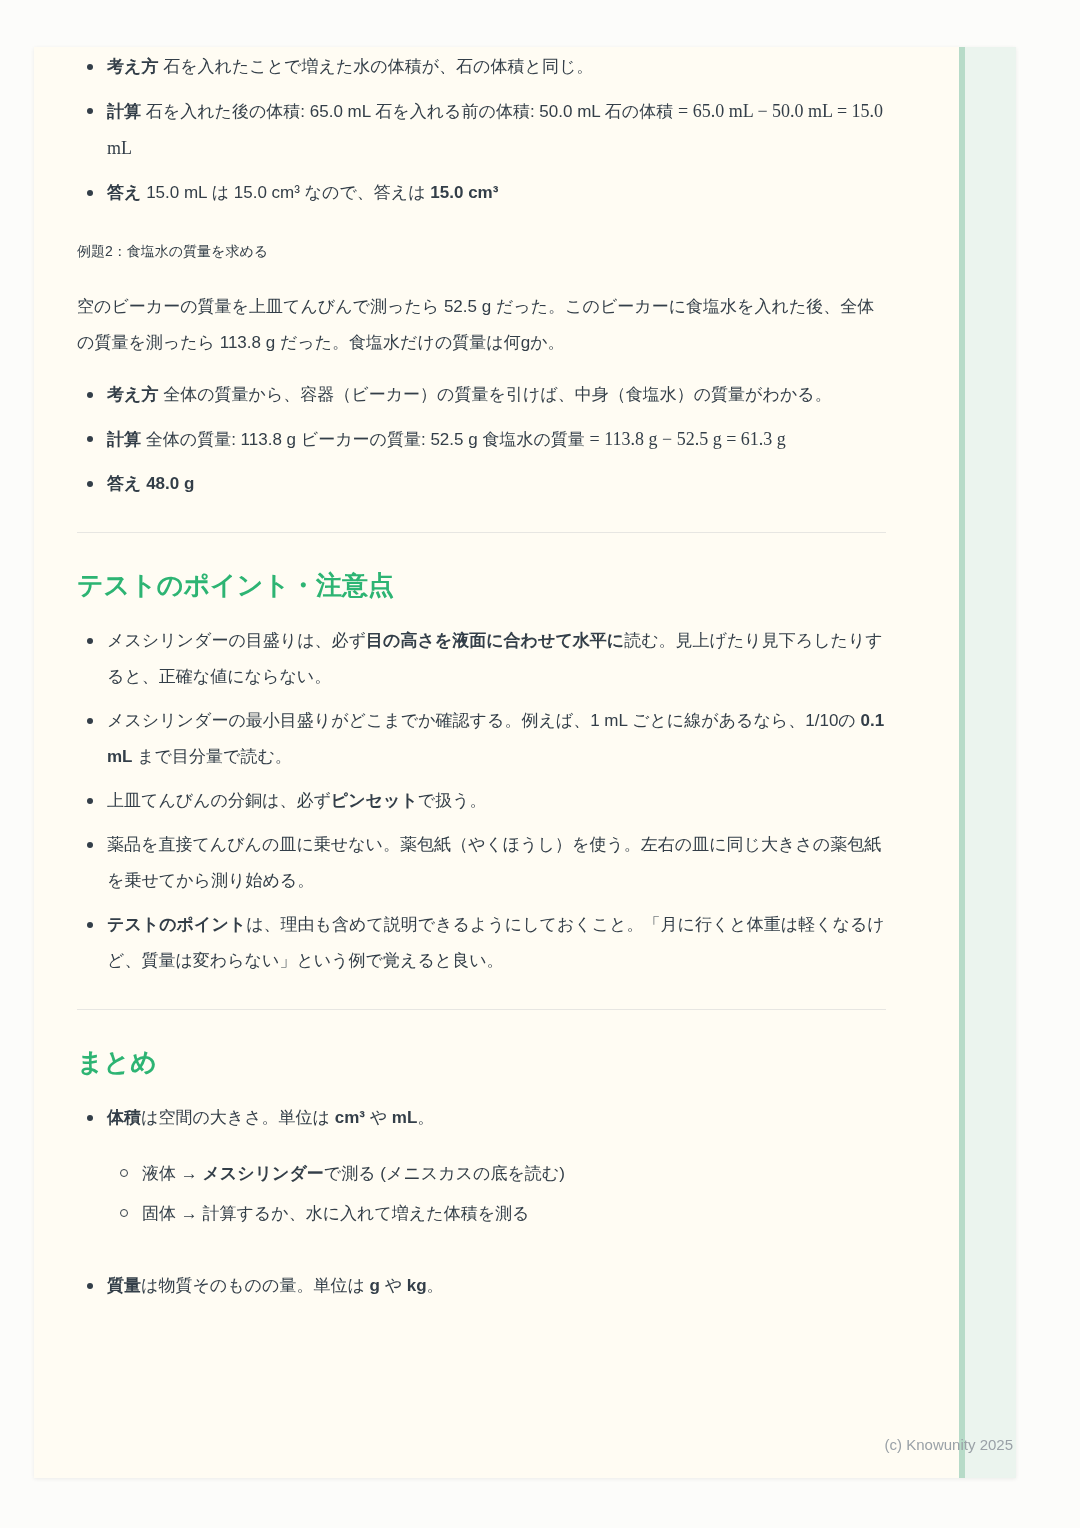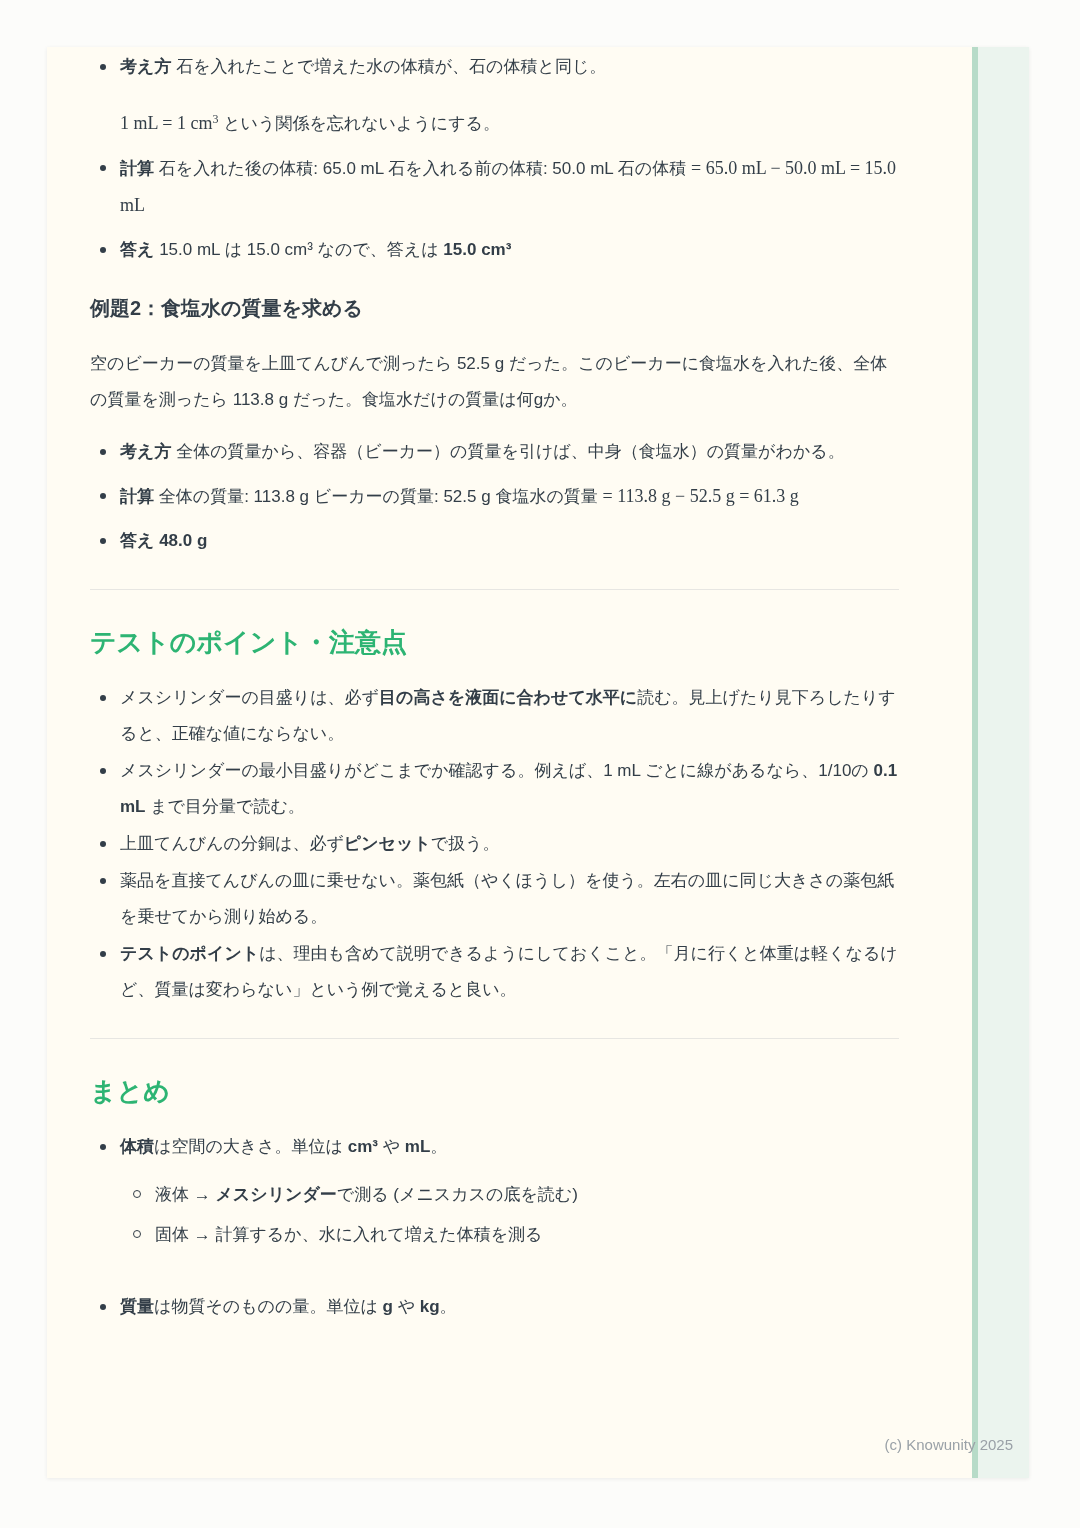"考え方 石を入れたことで増えた水の体積が、石の体積と同じ。" .page-card { left: 47px -> 34px }
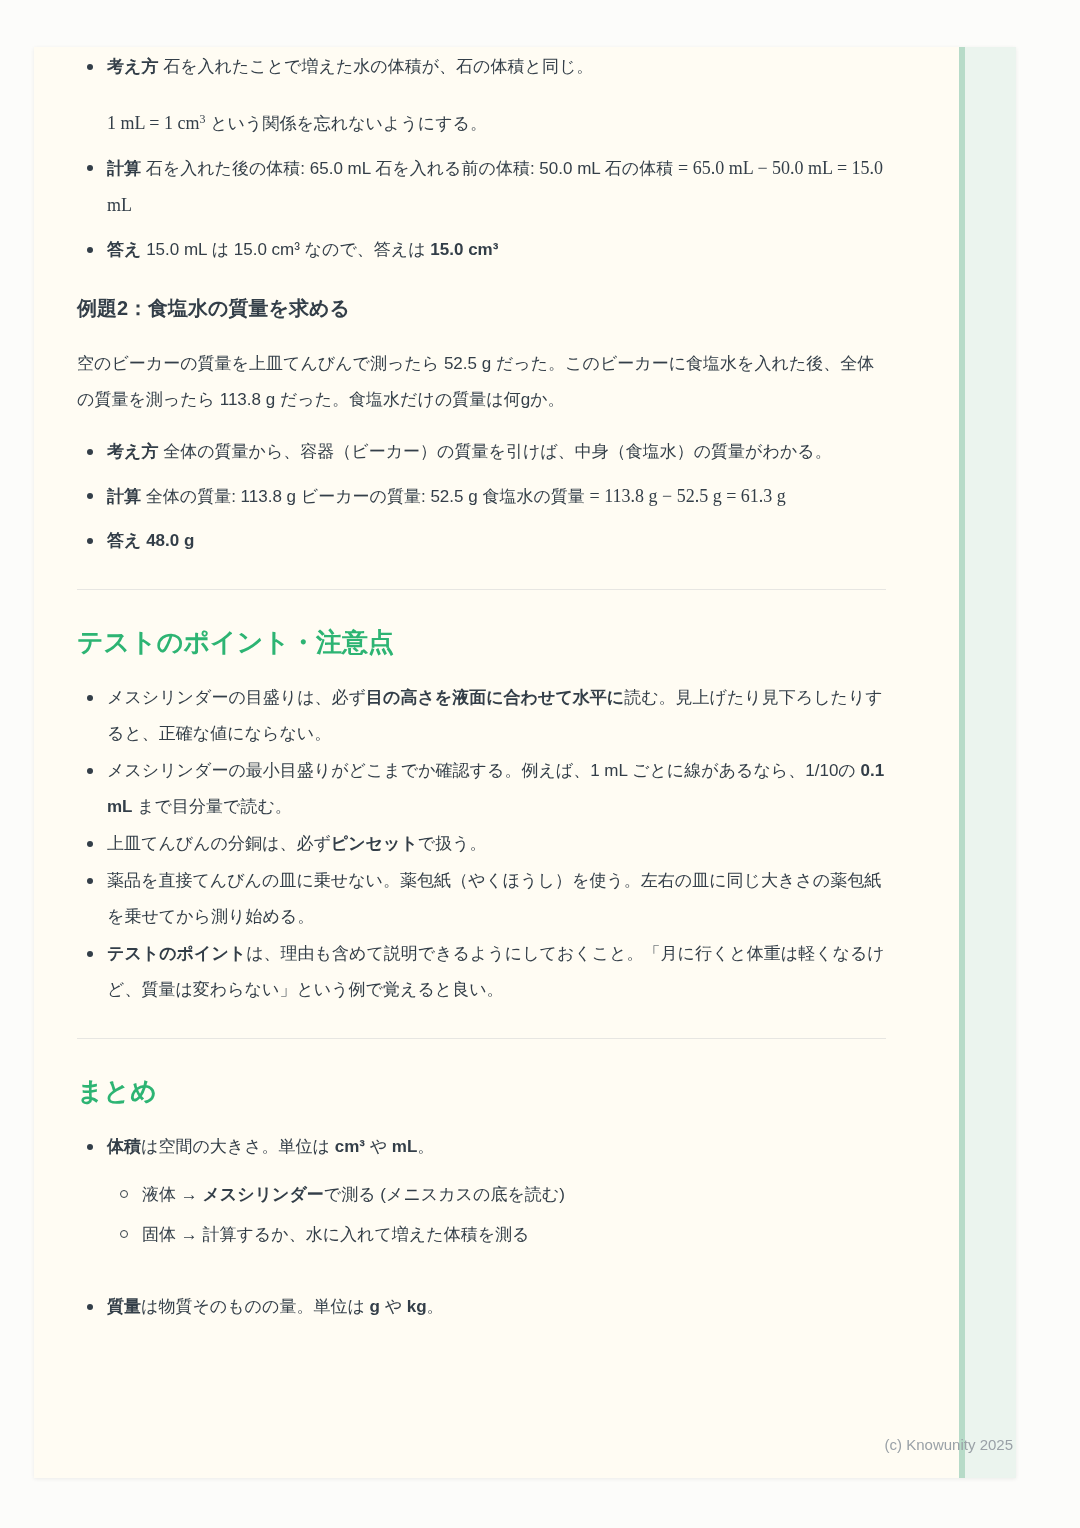"1 mL = 1 cm3" div.li-extra { html: <div><span>1 mL = 1 cm</span><span>3</span><span> という関係を忘れないようにする。</span></div> -> none }
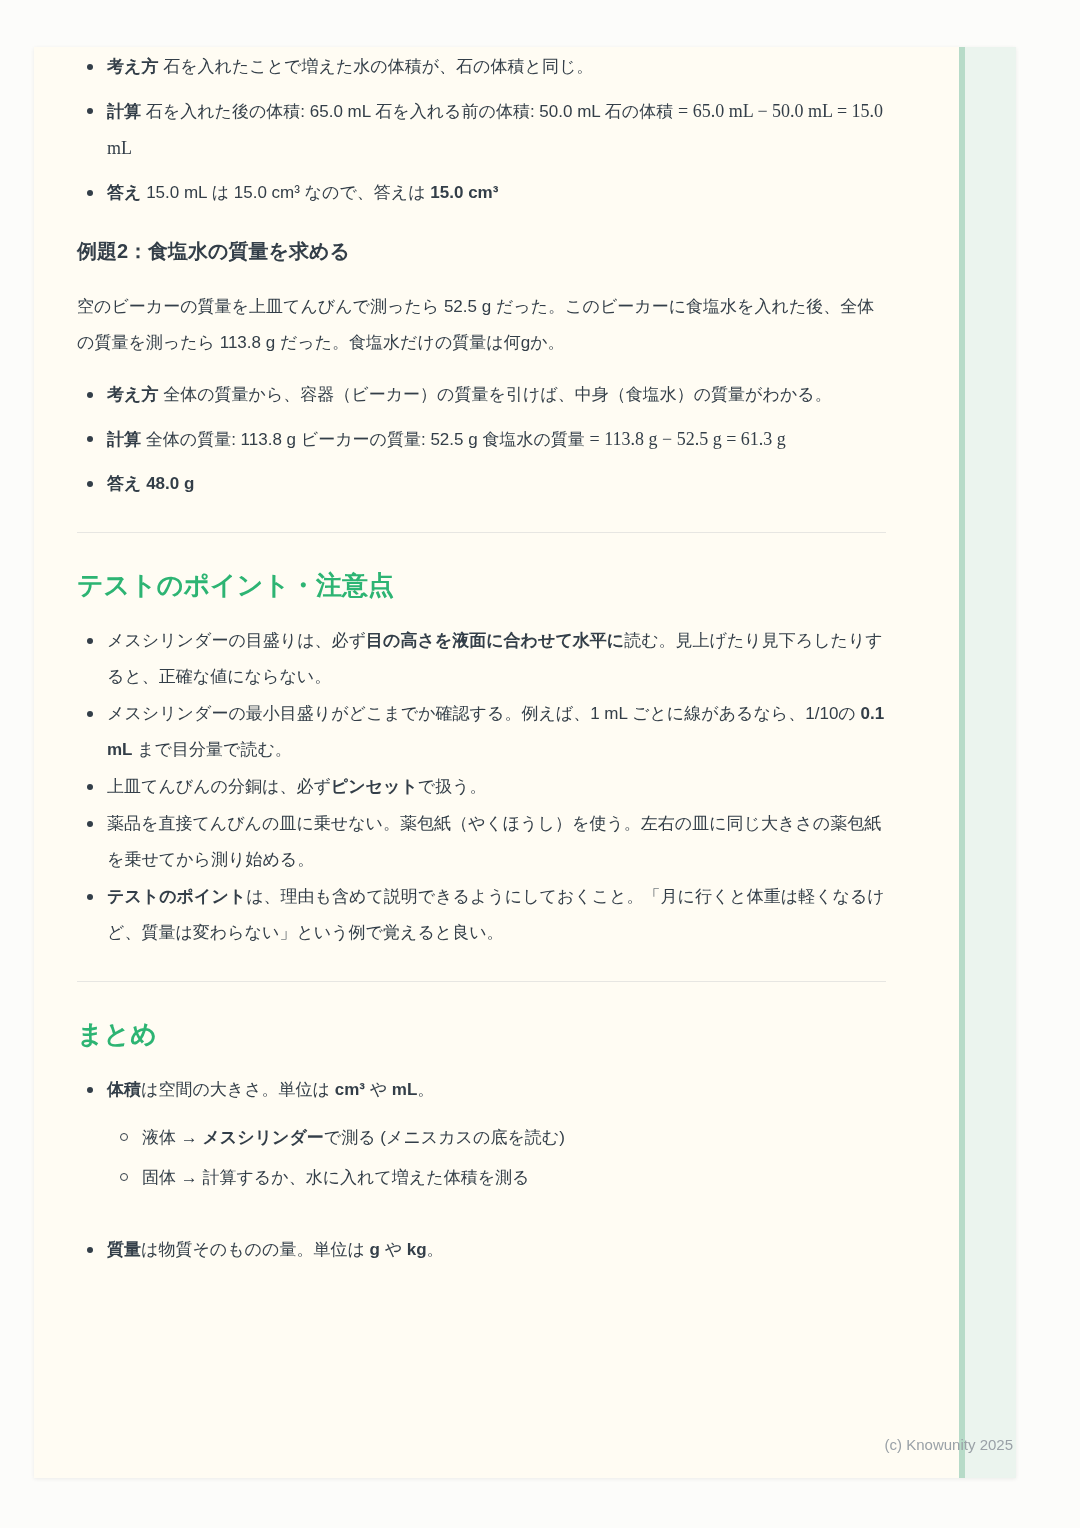"例題2：食塩水の質量を求める" h3 { font-size: 20px -> 14px; font-weight: 700 -> 400 }
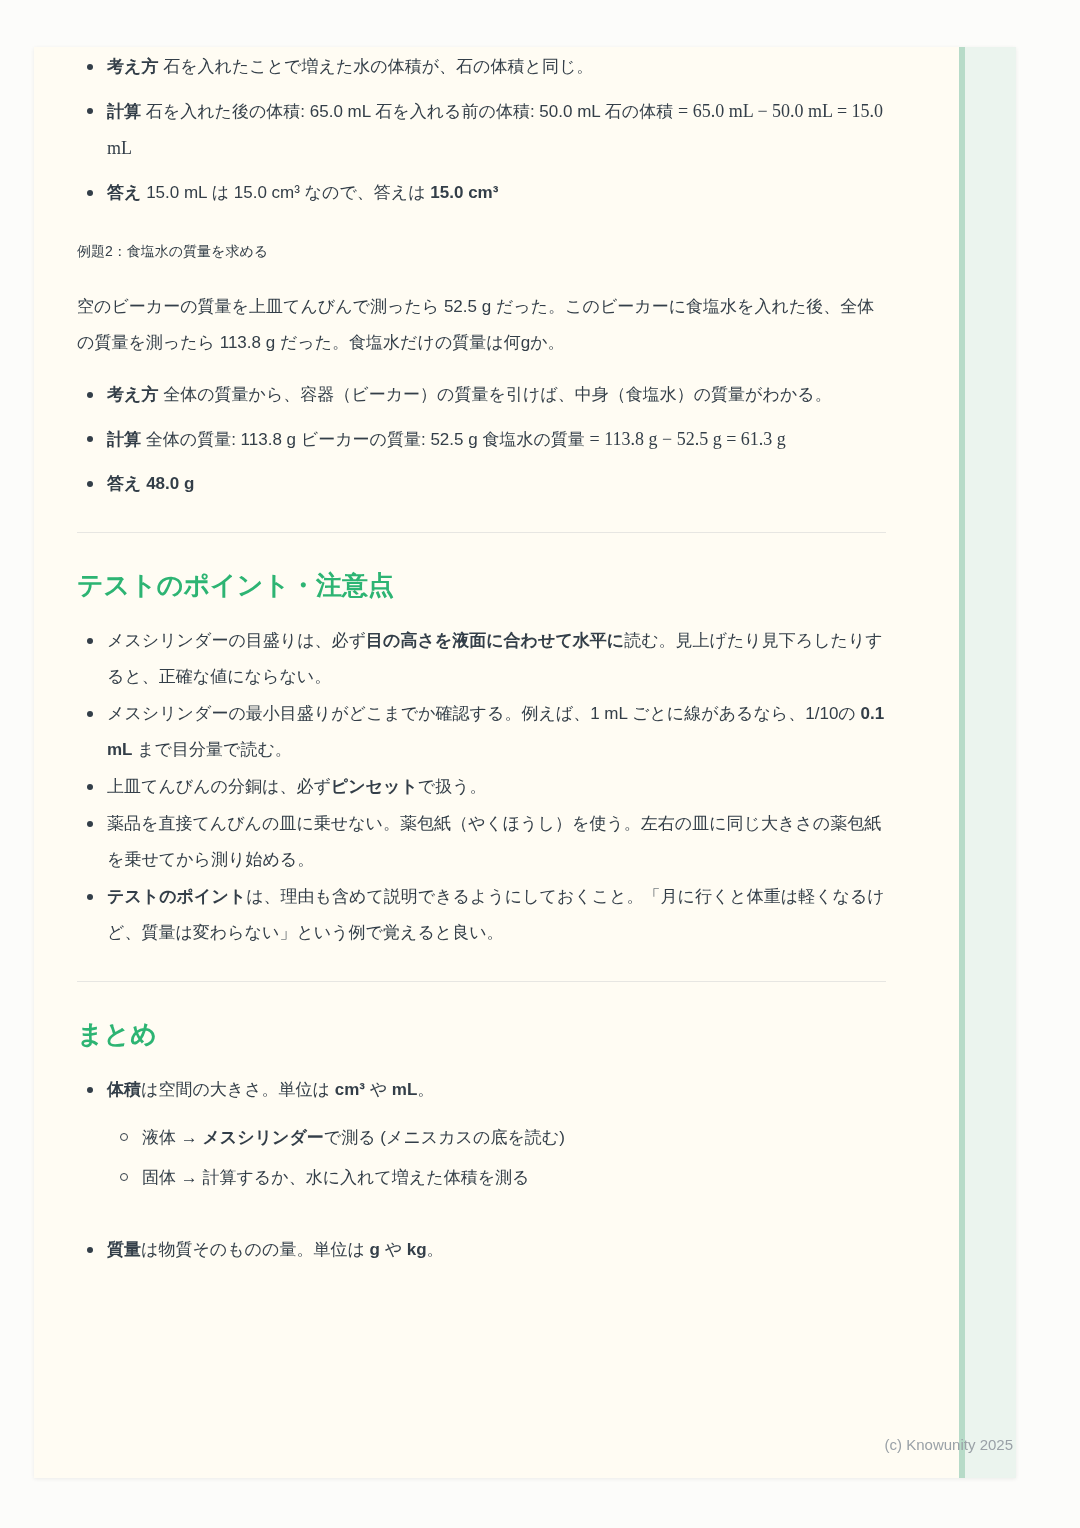"メスシリンダーの最小目盛りがどこまでか確認する。例えば、1 mL" ul.tp>li + li { margin-top: 1px -> 8px }
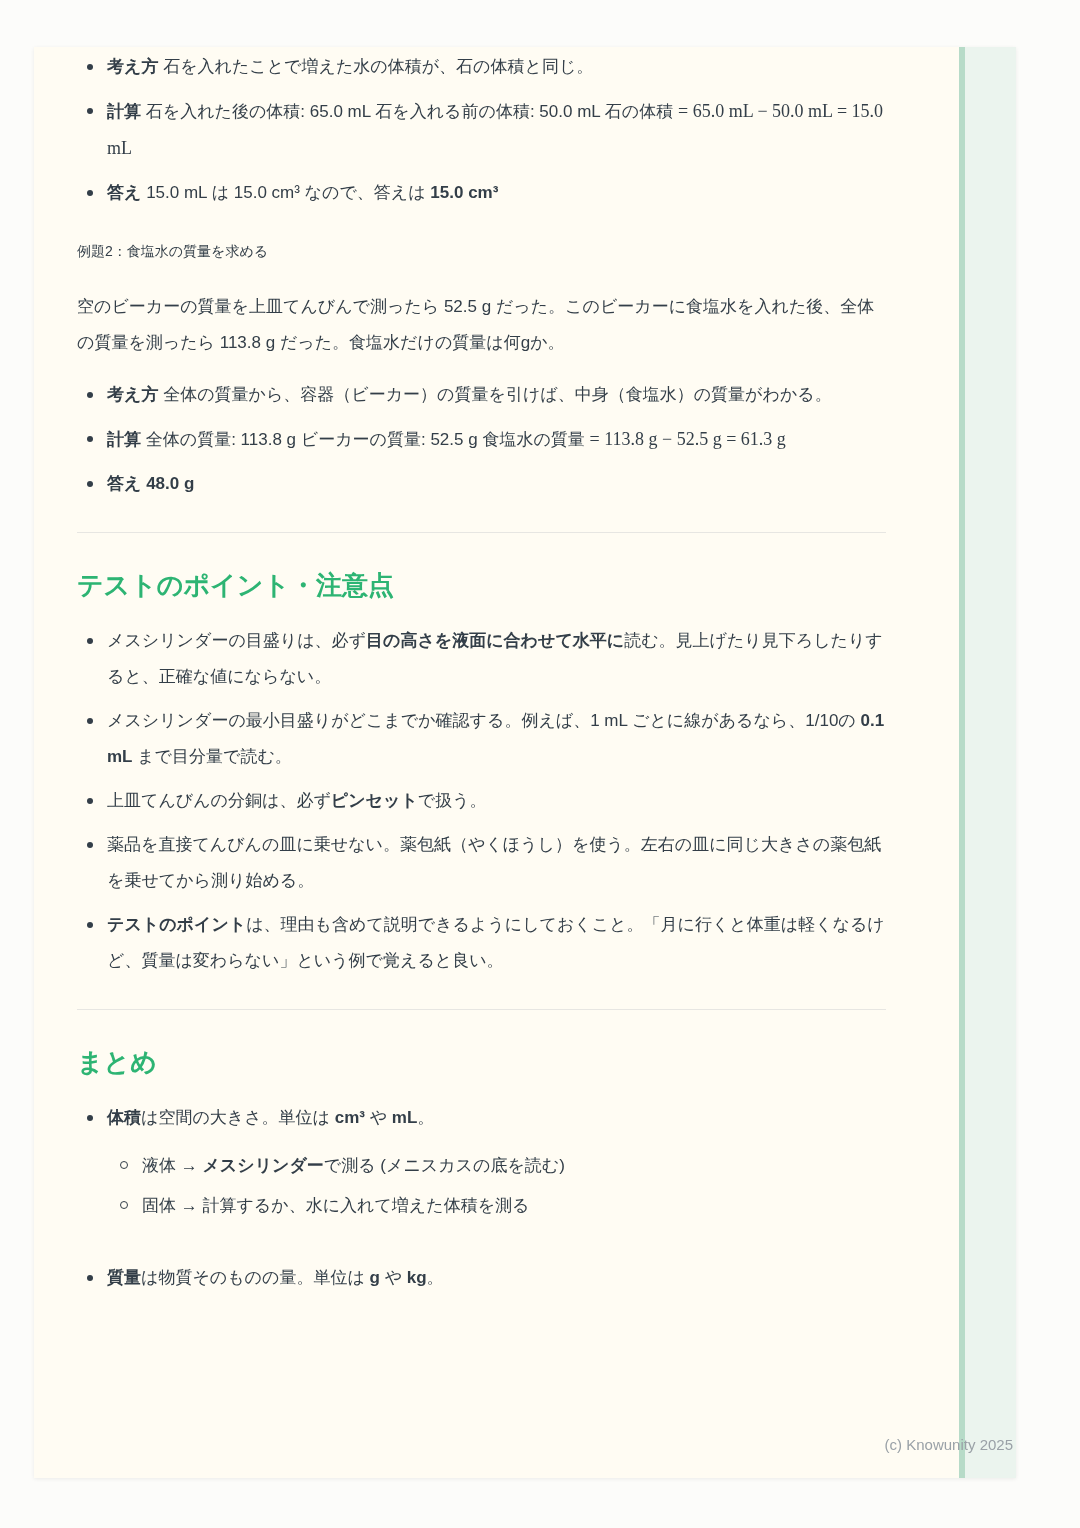"液体 → メスシリンダーで測る (メニスカスの底を読む)" ul.sub { margin-top: 12px -> 20px }
